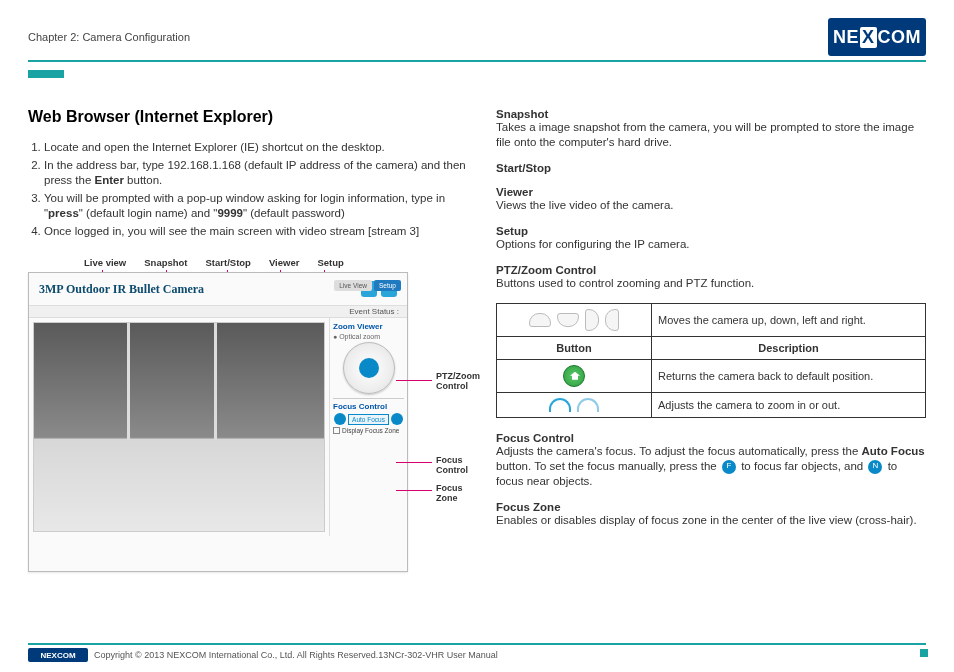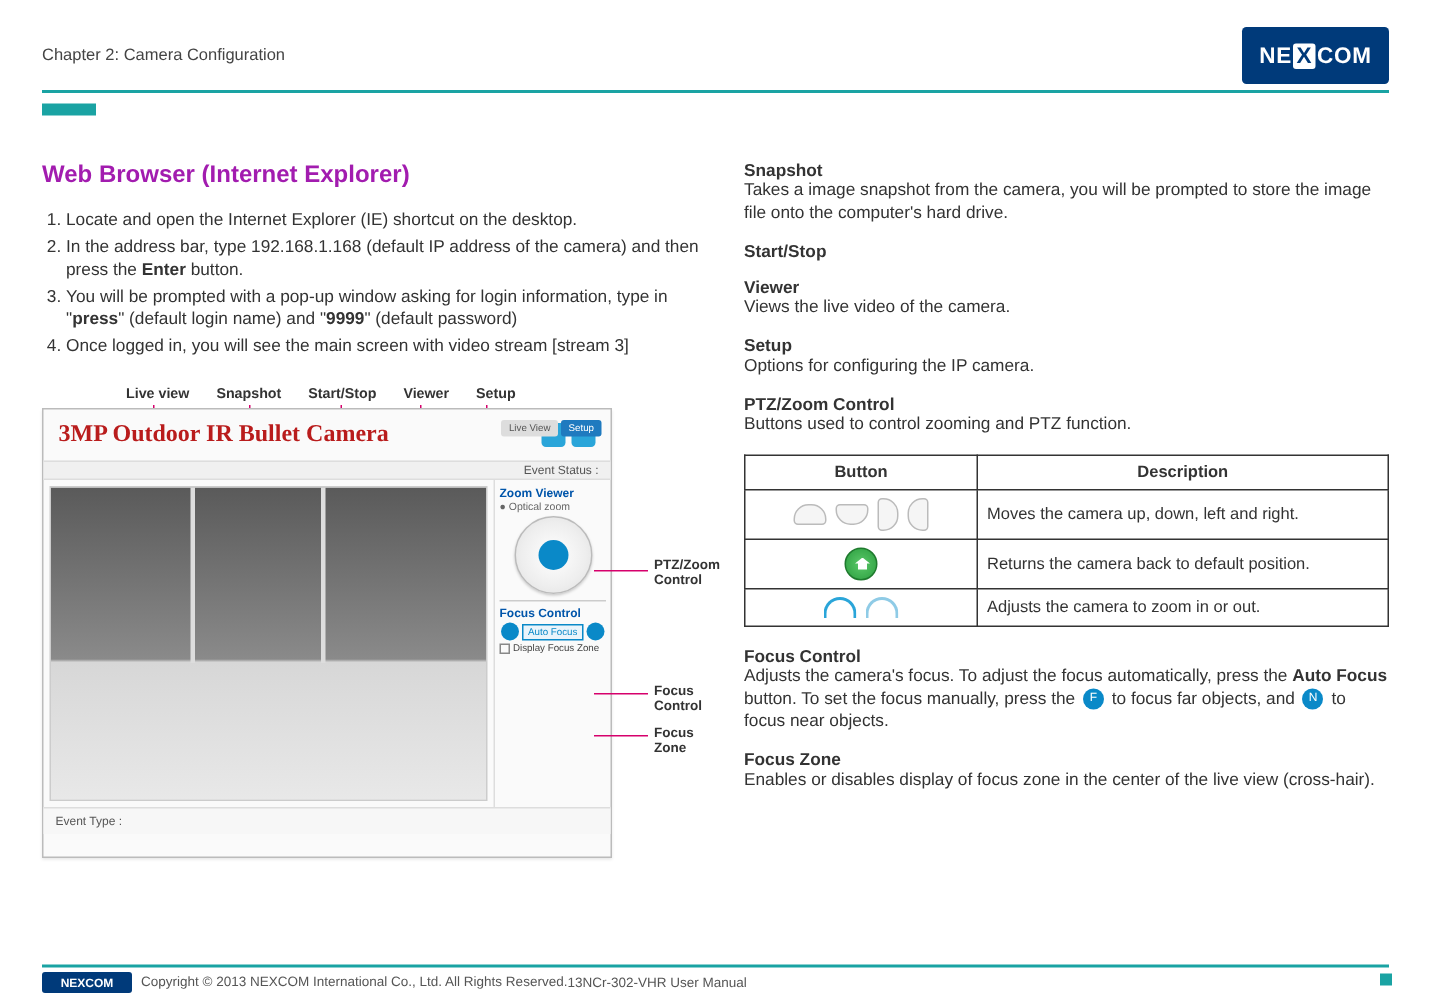"NE COM" .logo { font-size: 15px -> 18px }
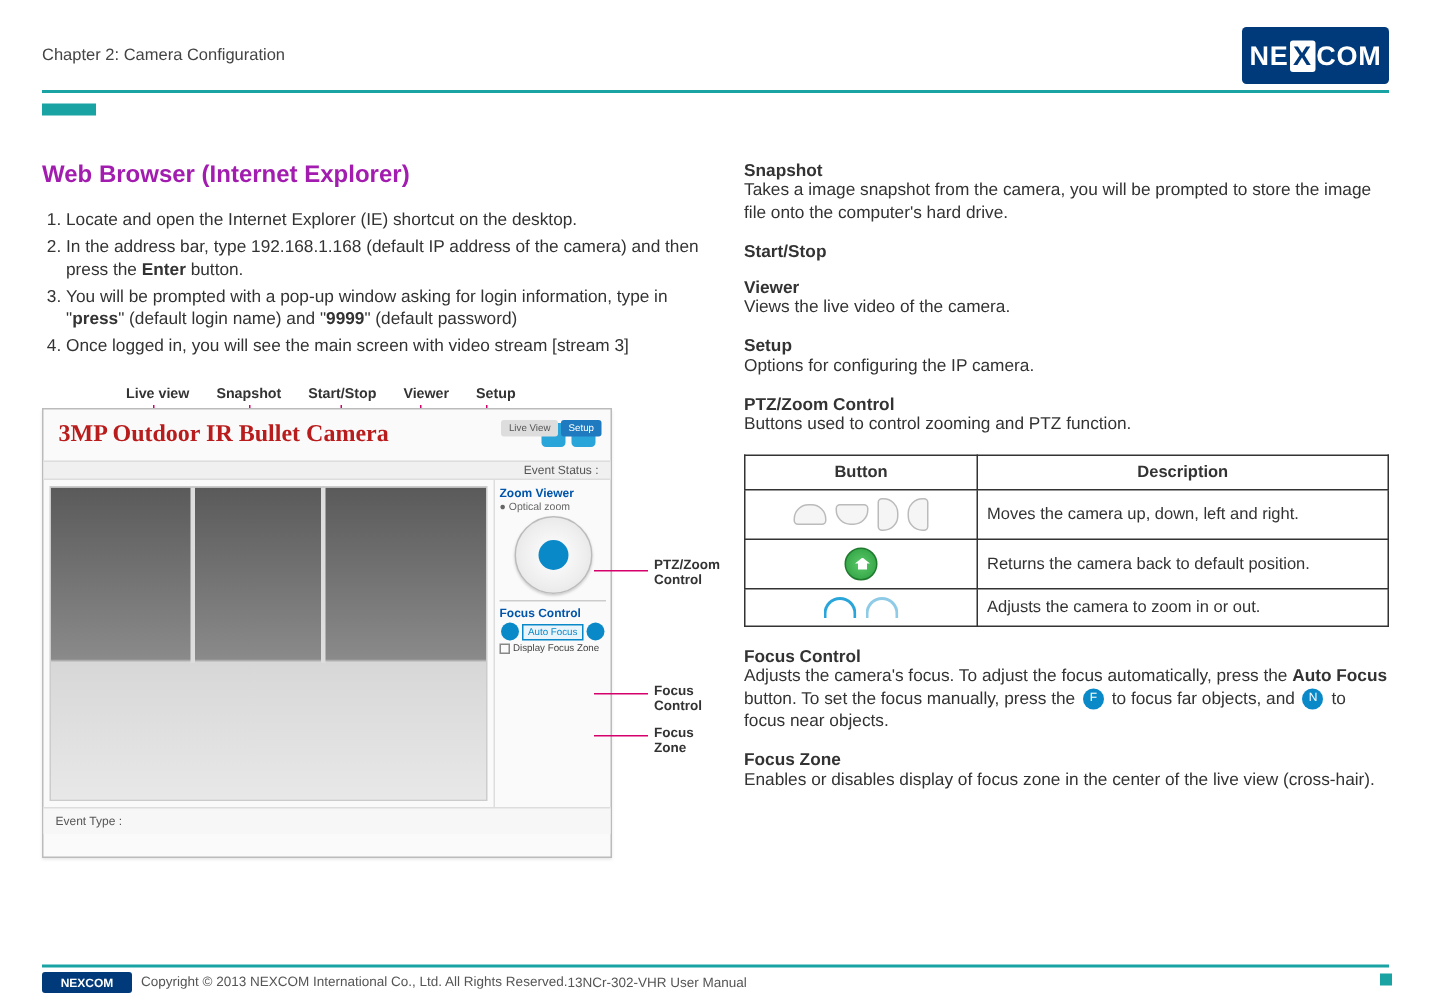"Web Browser (Internet Explorer)" h2.section-title { color: #a21caf -> #000000 }
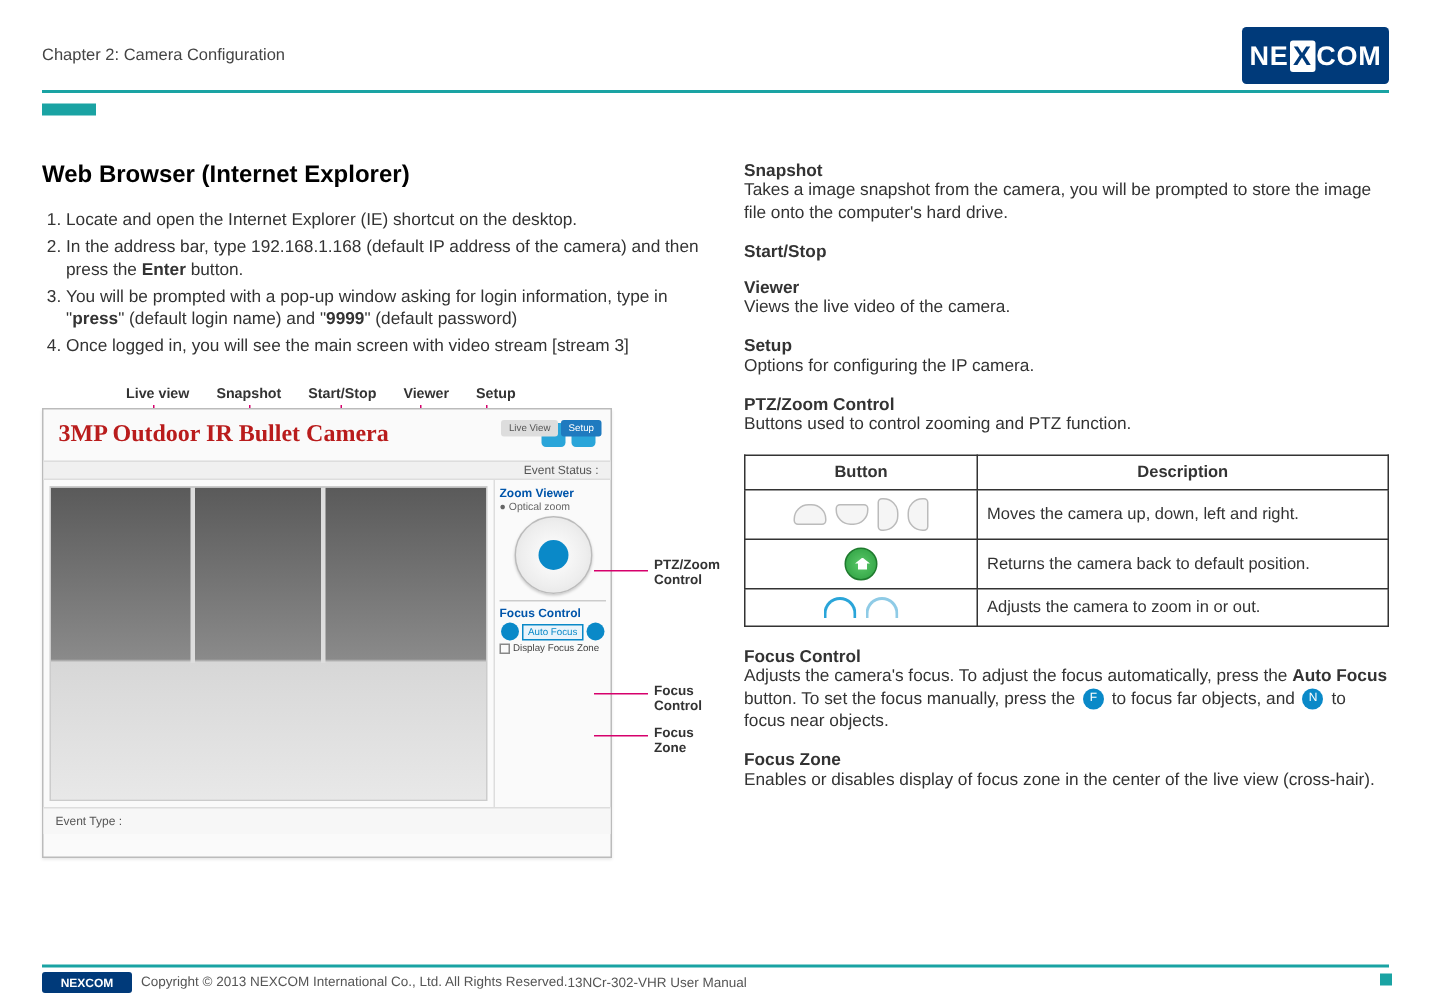"3MP Outdoor IR Bullet Camera" .ss-title { color: #b91c1c -> #0c4a6e; font-size: 16px -> 12px }
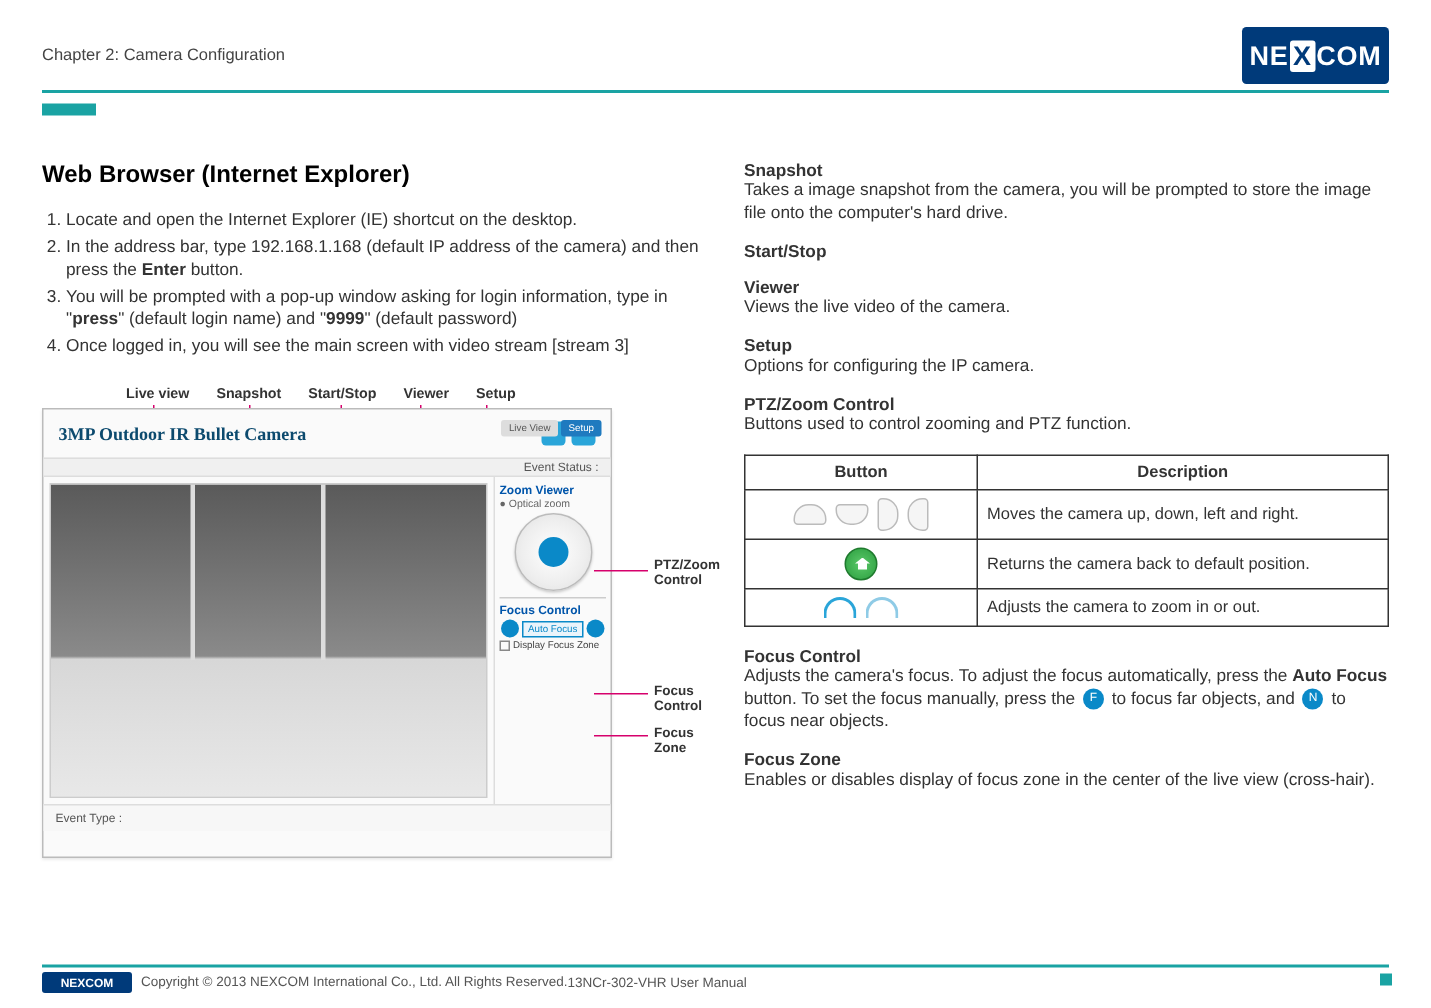"Button" tr { order: before "Moves the camera up, down," -> after "Moves the camera up, down," }
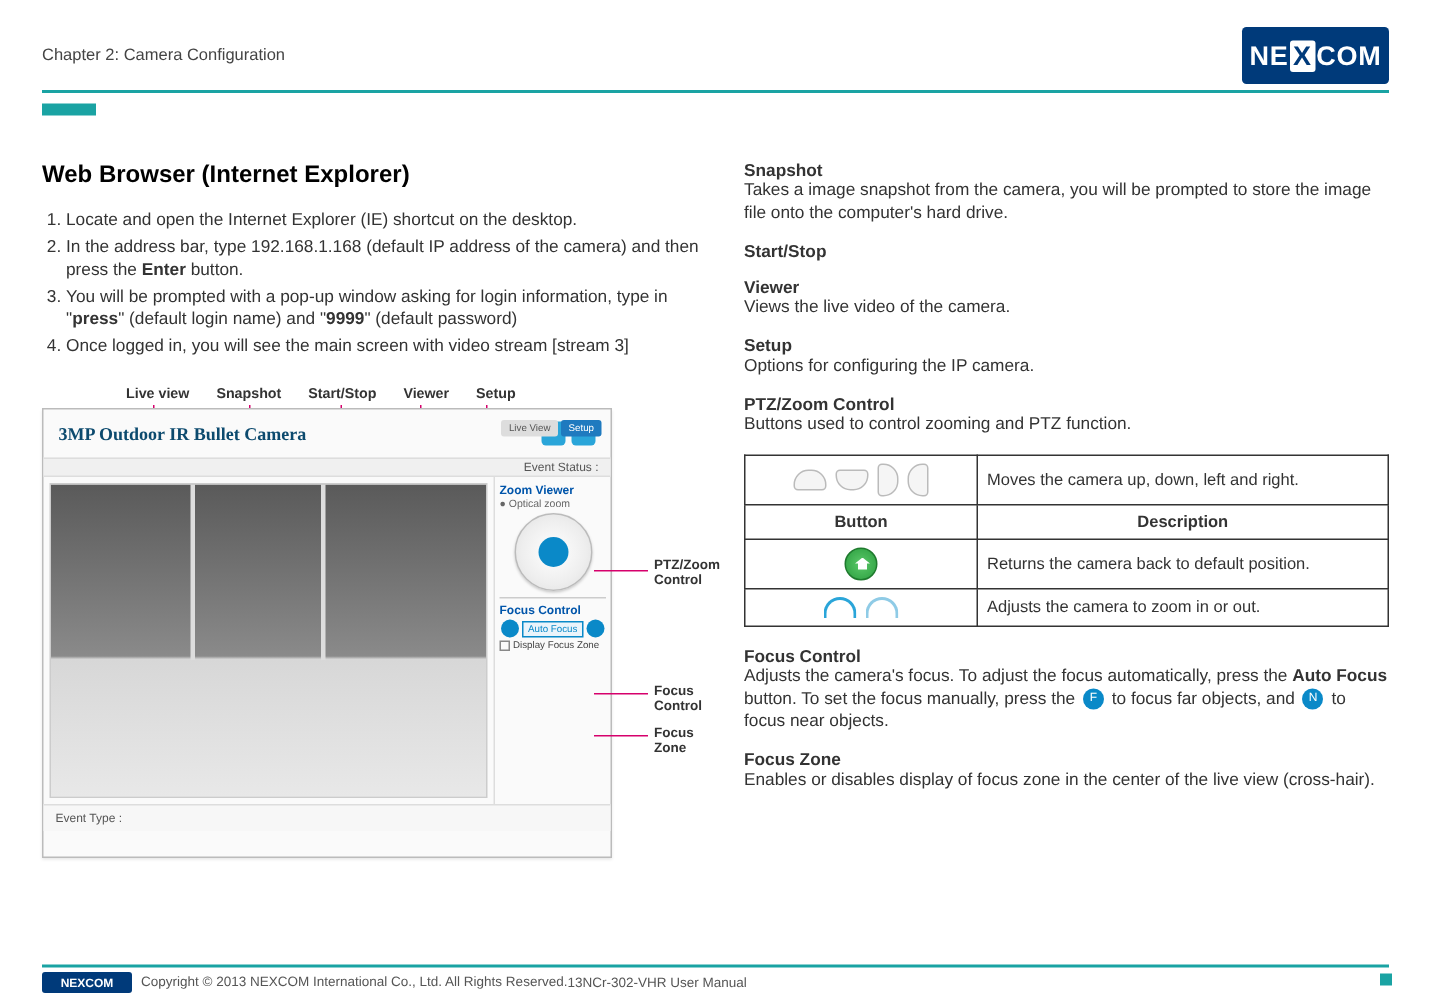"Event Type :" div.ss-footer { html: <div>Event Type :</div> -> none }
